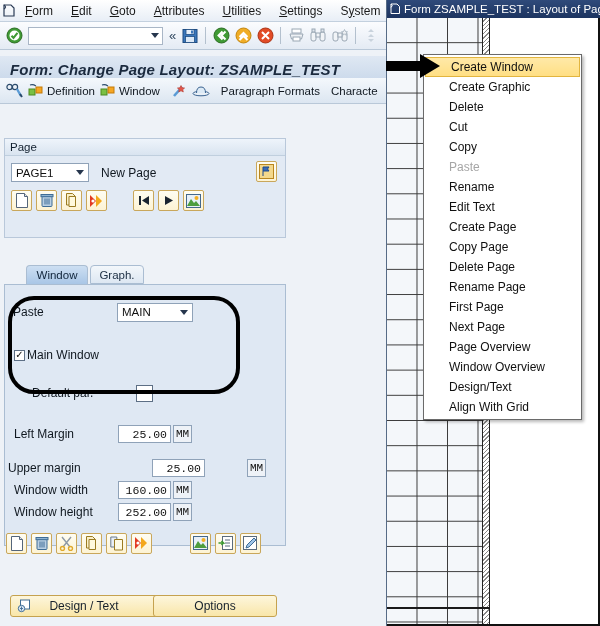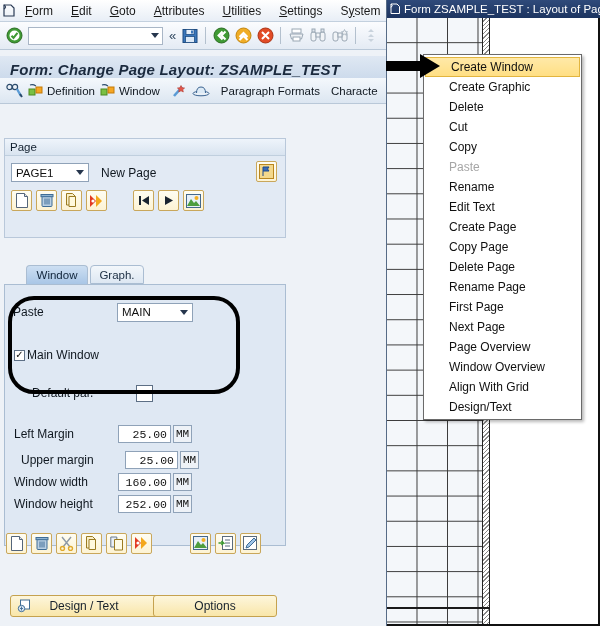"Align With Grid" div.ctx-item { order: before "Design/Text" -> after "Design/Text" }
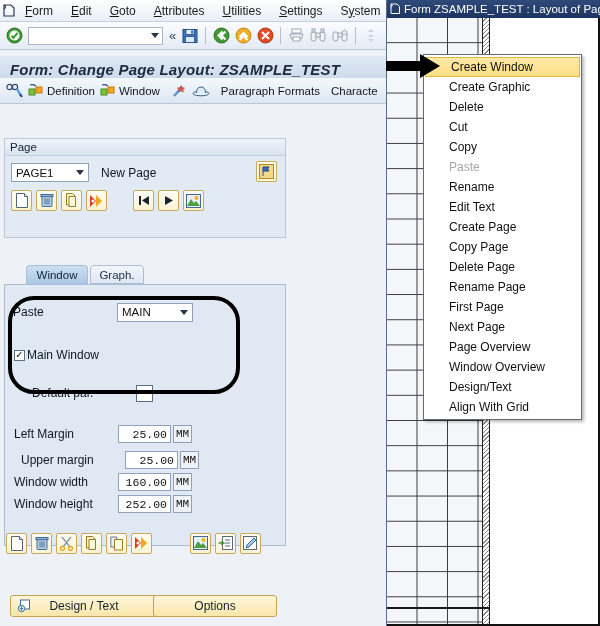"Upper margin" div.field-row { gap: none -> 40px; margin-top: 6px -> 14px; padding-left: 16px -> 3px }
